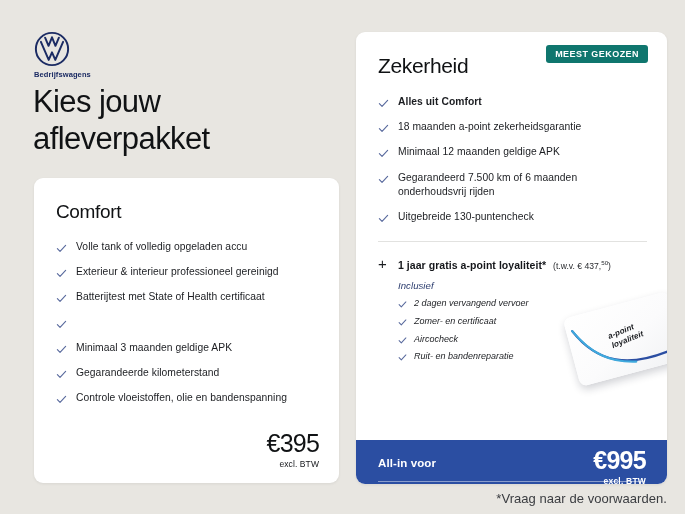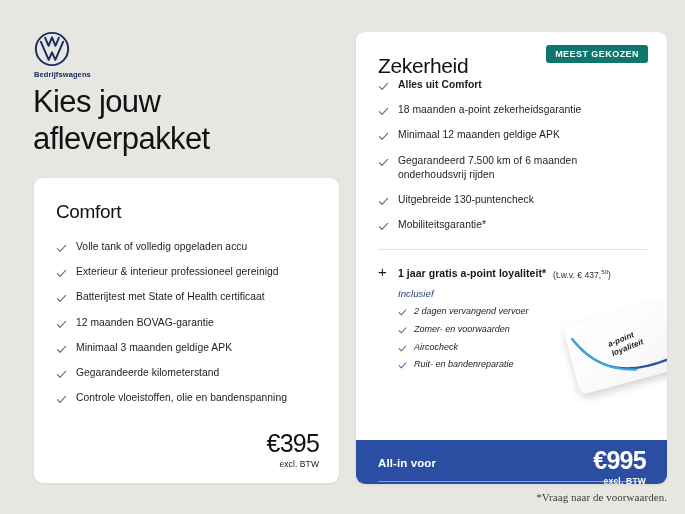"Zekerheid" .zeker-inner .card-title { margin-bottom: none -> 17px }
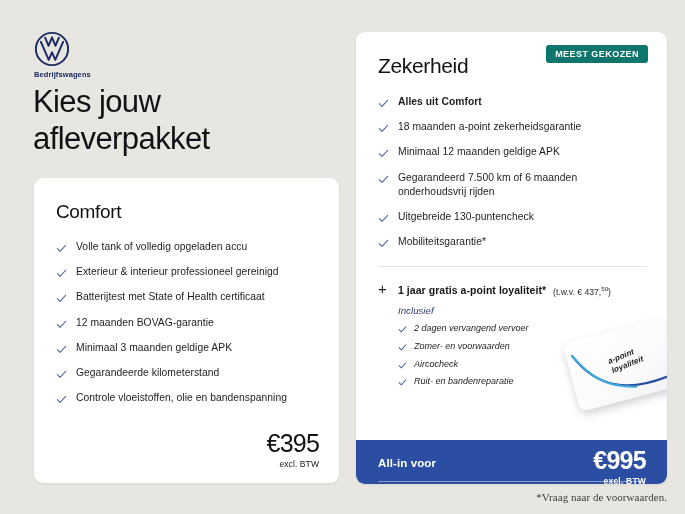"Mobiliteitsgarantie*" li.feat { html: <li> <span> <svg> <path></path> </svg> </span> <span>Mobiliteitsgarantie*</span> </li> -> none }
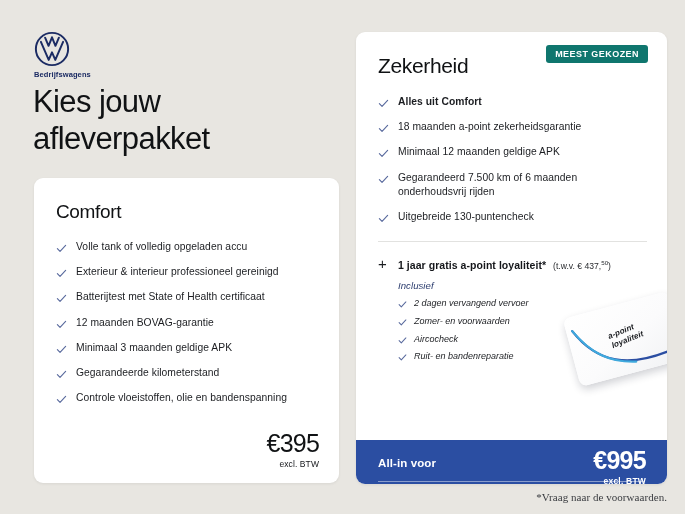"12 maanden BOVAG-garantie" span.feat-text { html: <span>12 maanden BOVAG-garantie</span> -> none }
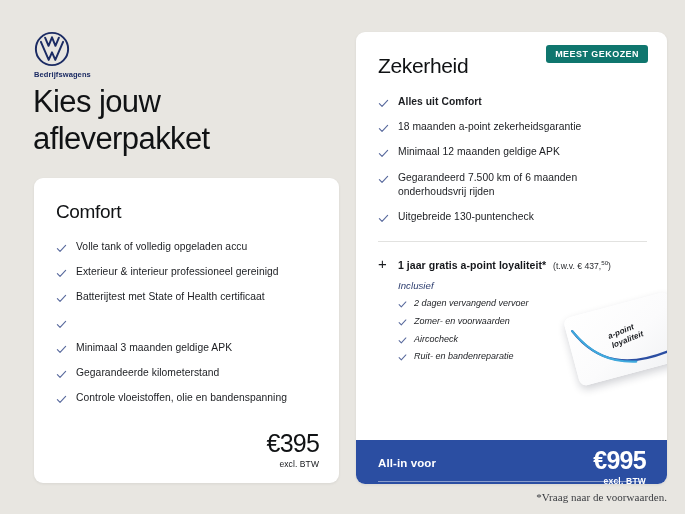"Zomer- en voorwaarden" span.incl-text { text: voorwaarden -> certificaat }
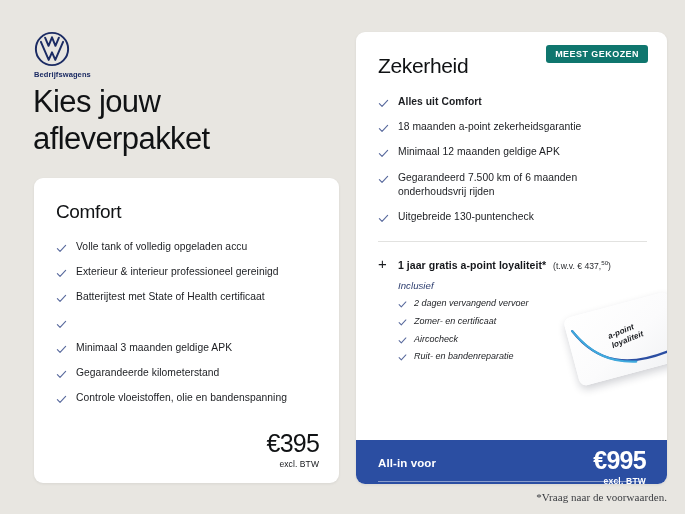"*Vraag naar de voorwaarden." .disclaimer { font-family: Liberation Serif, serif -> none; font-size: 11px -> 13px }
